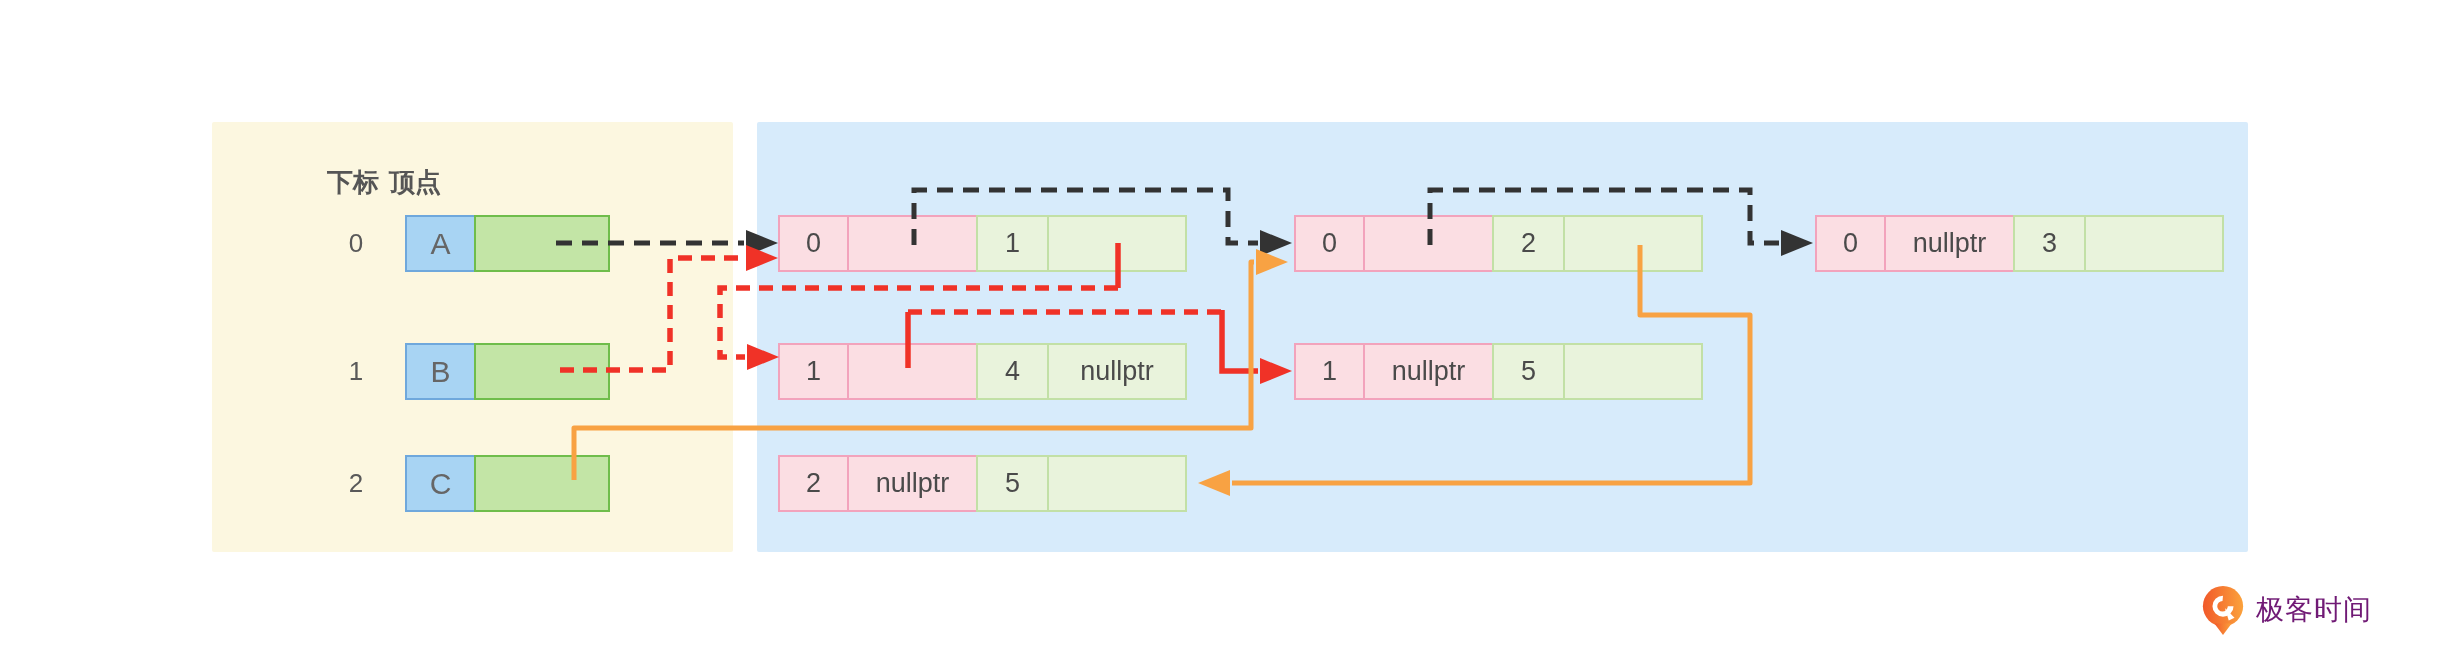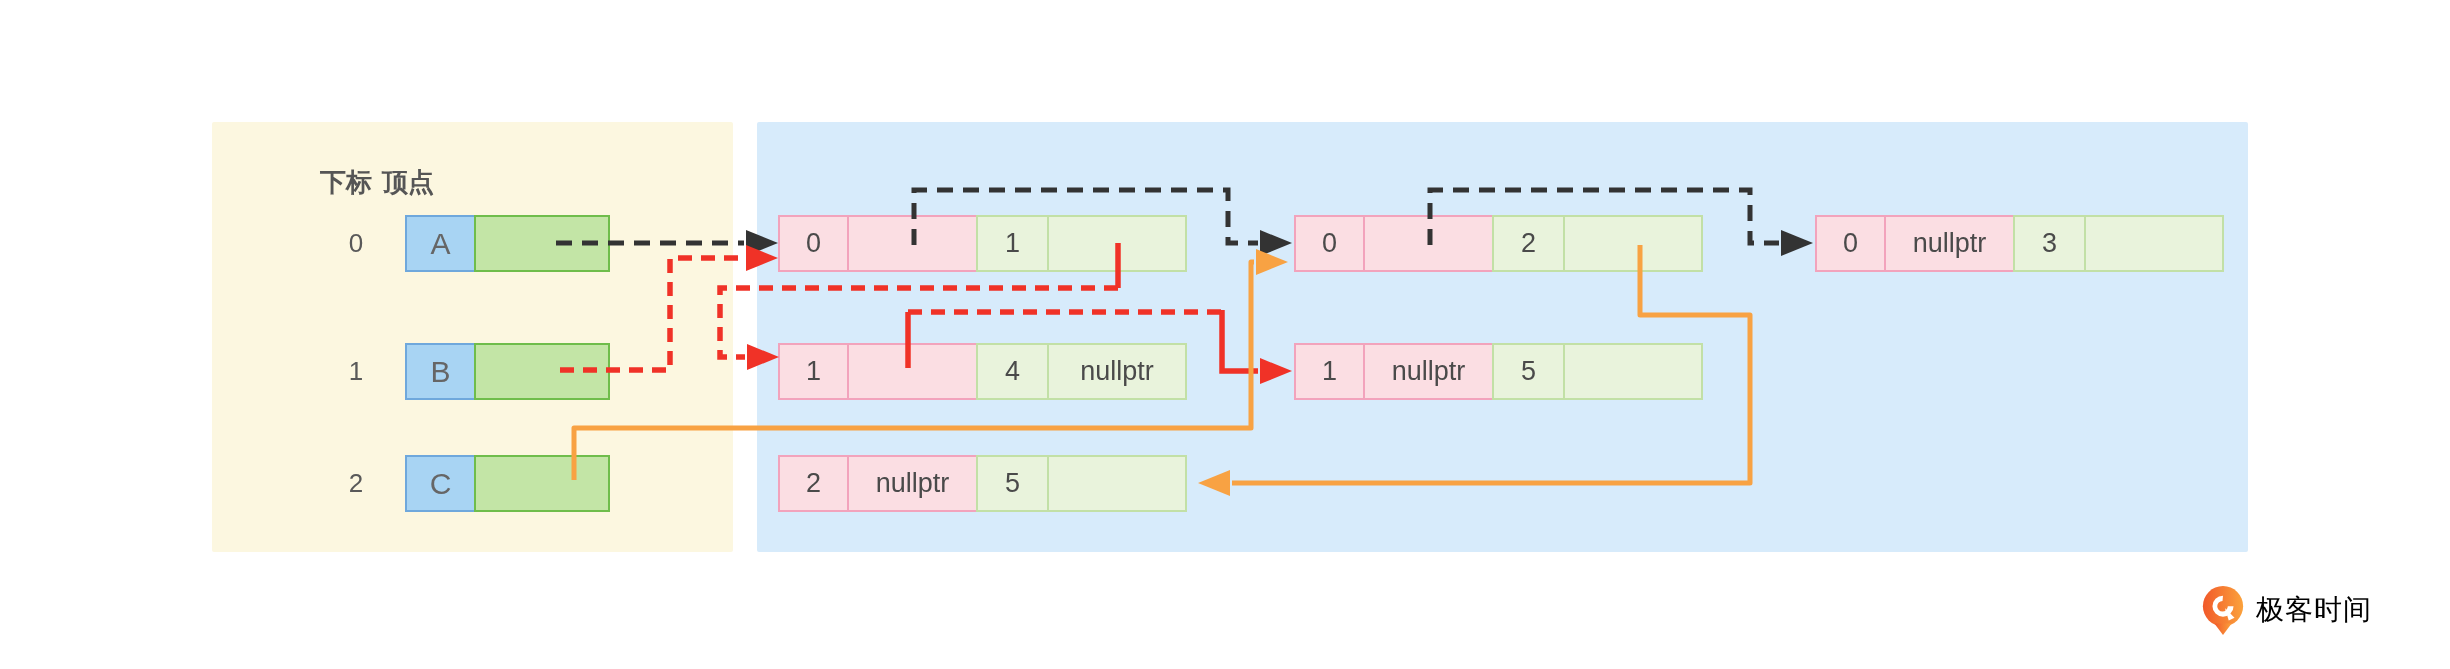"下标" .hdr { text-align: left -> center }
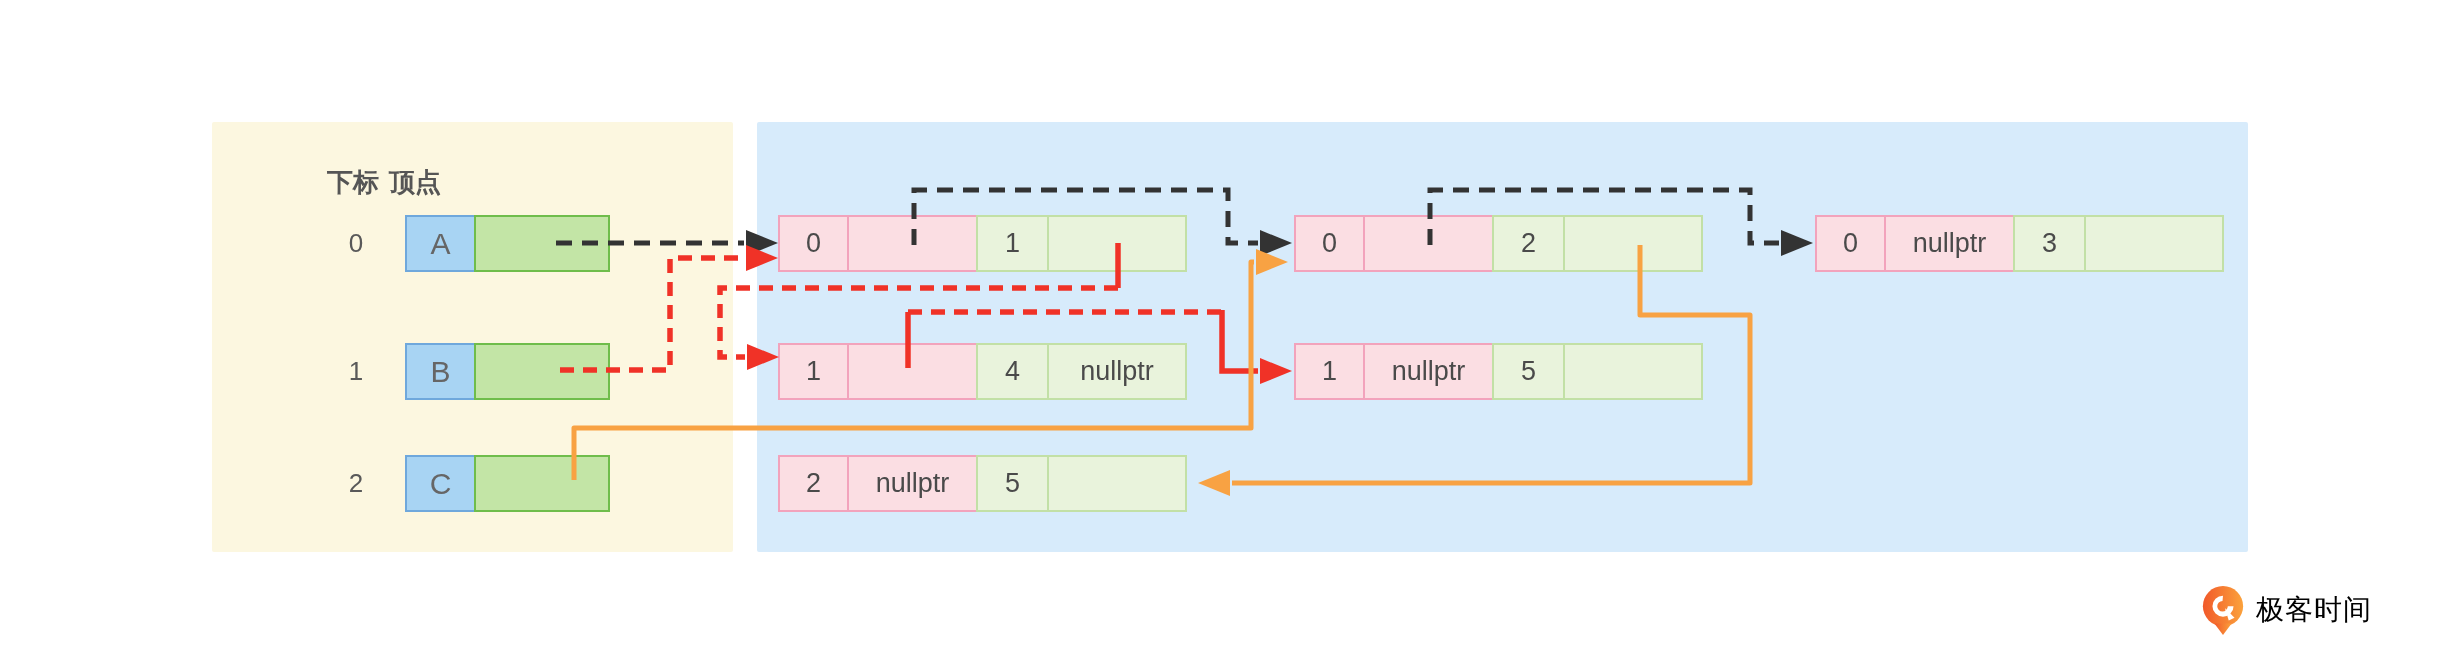"极客时间" .logo-text { color: #000000 -> #701a75 }
